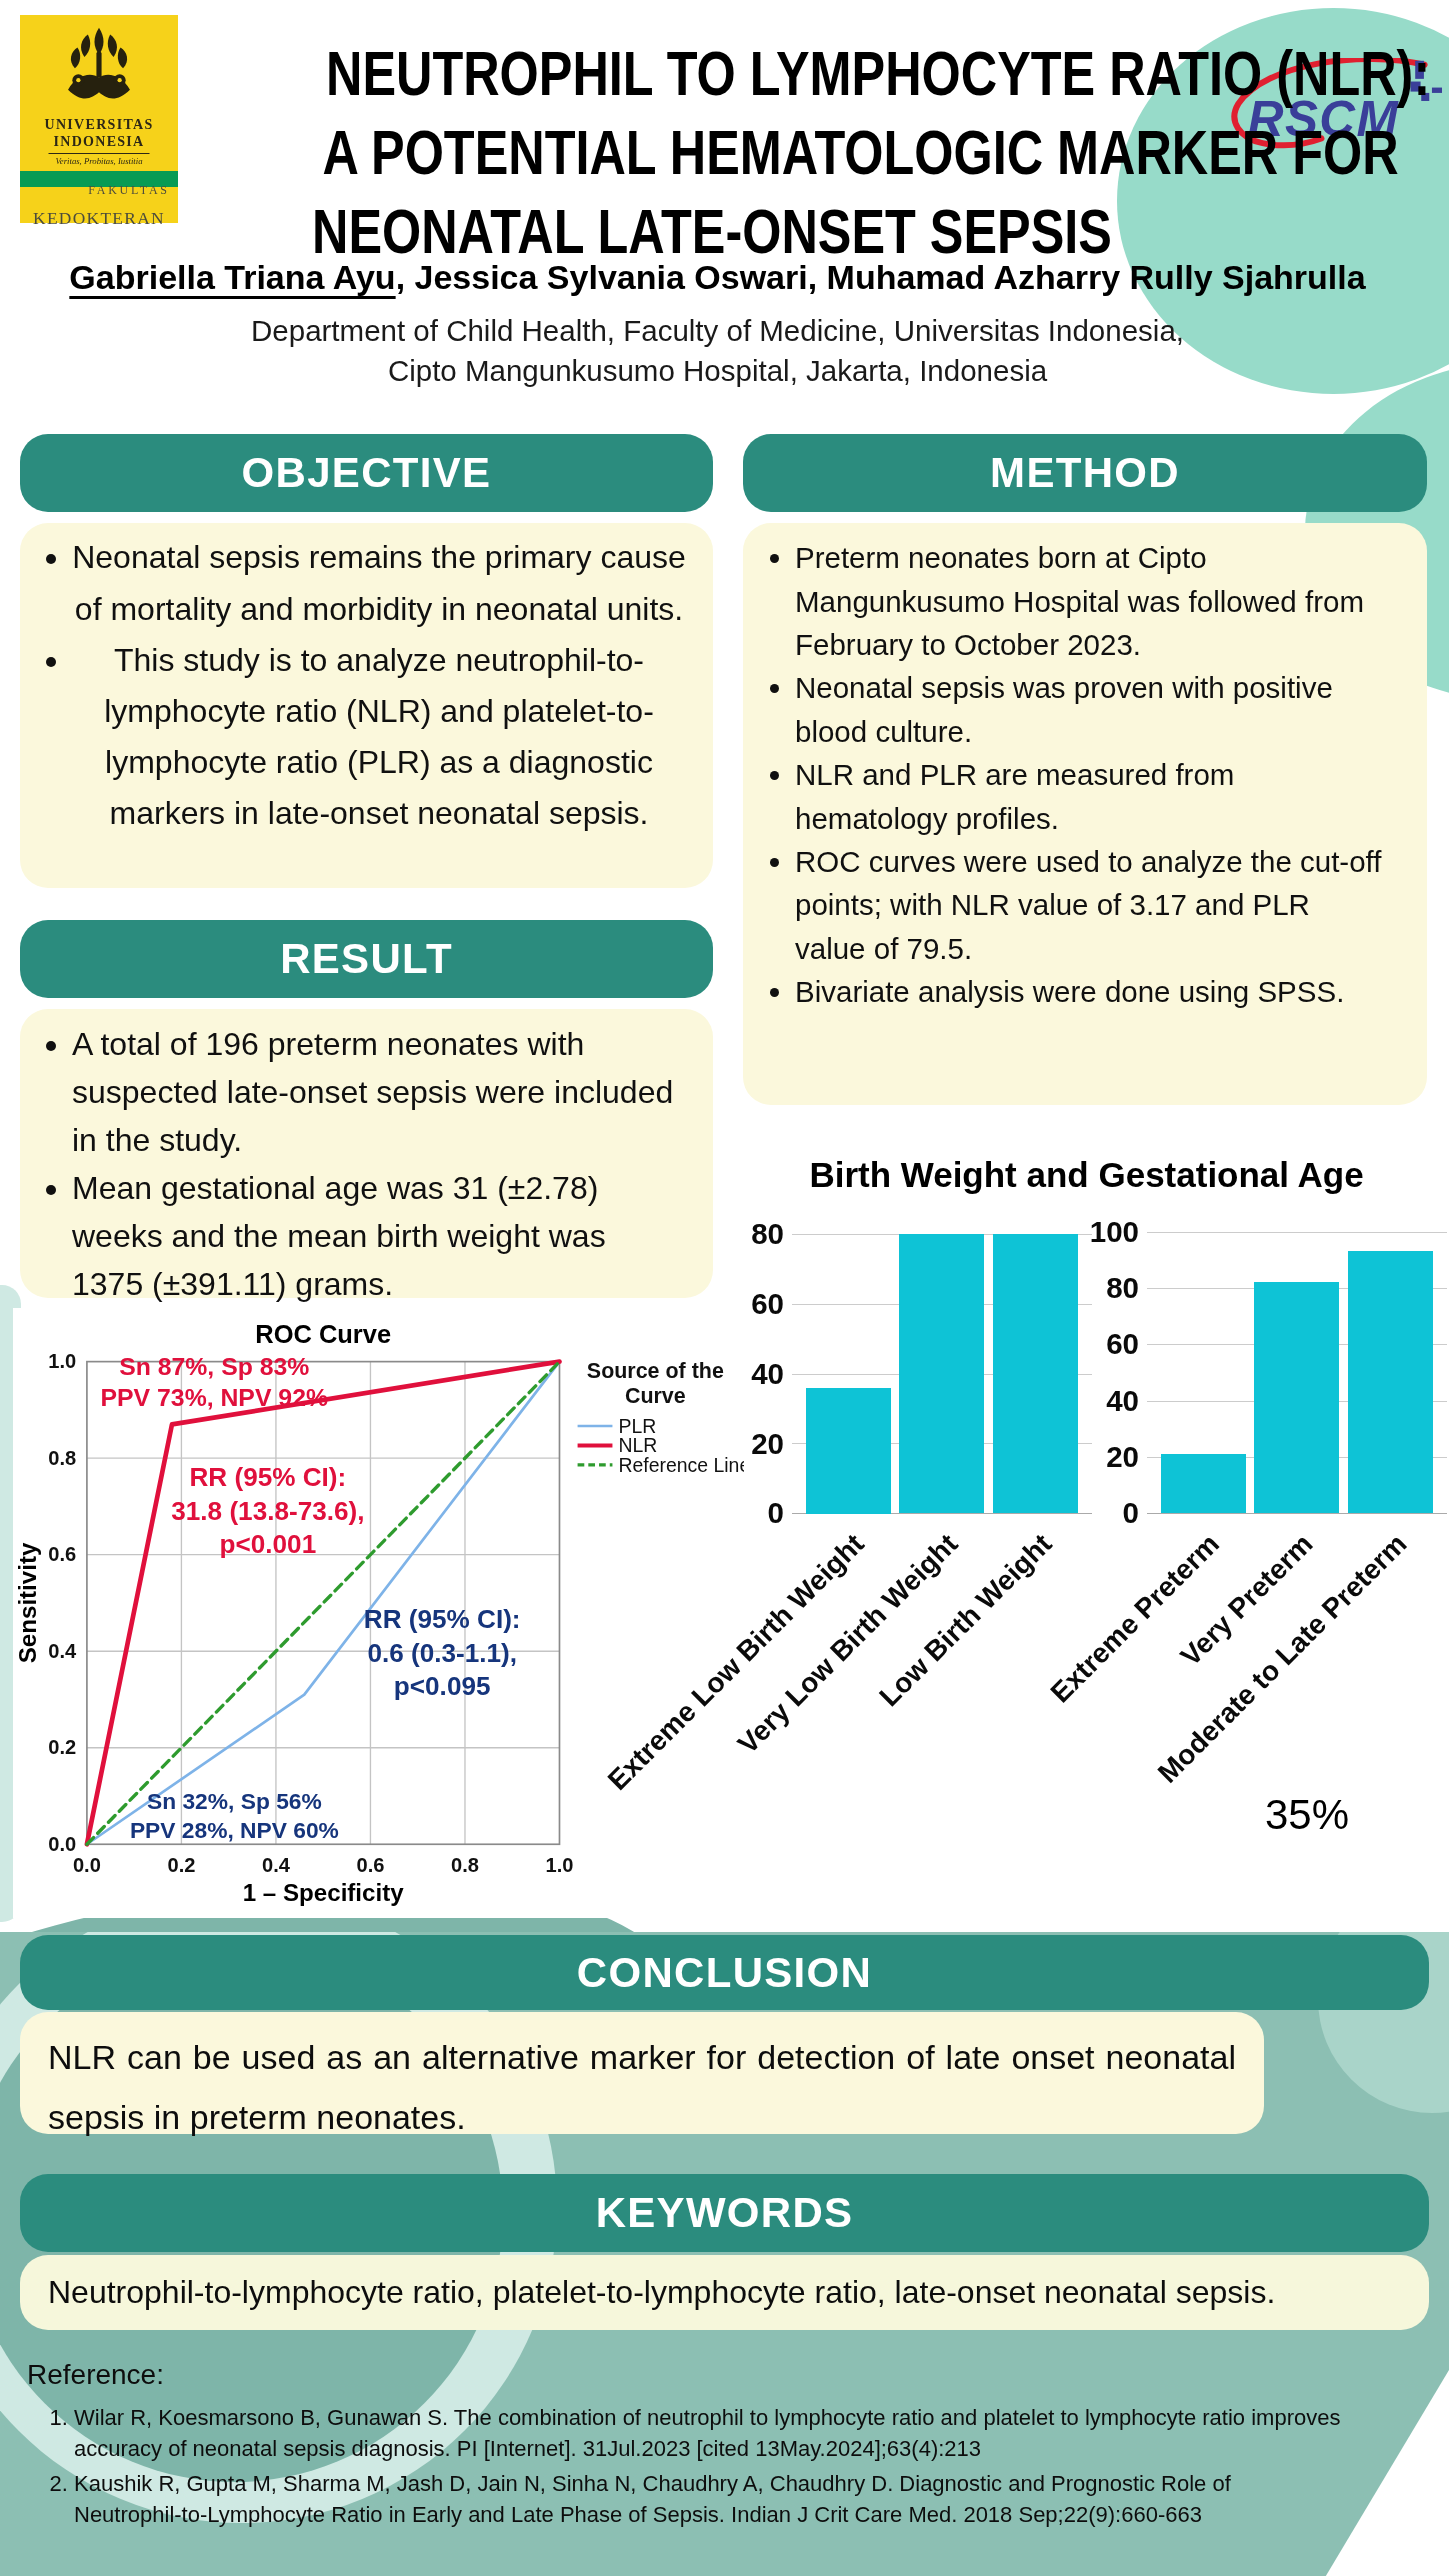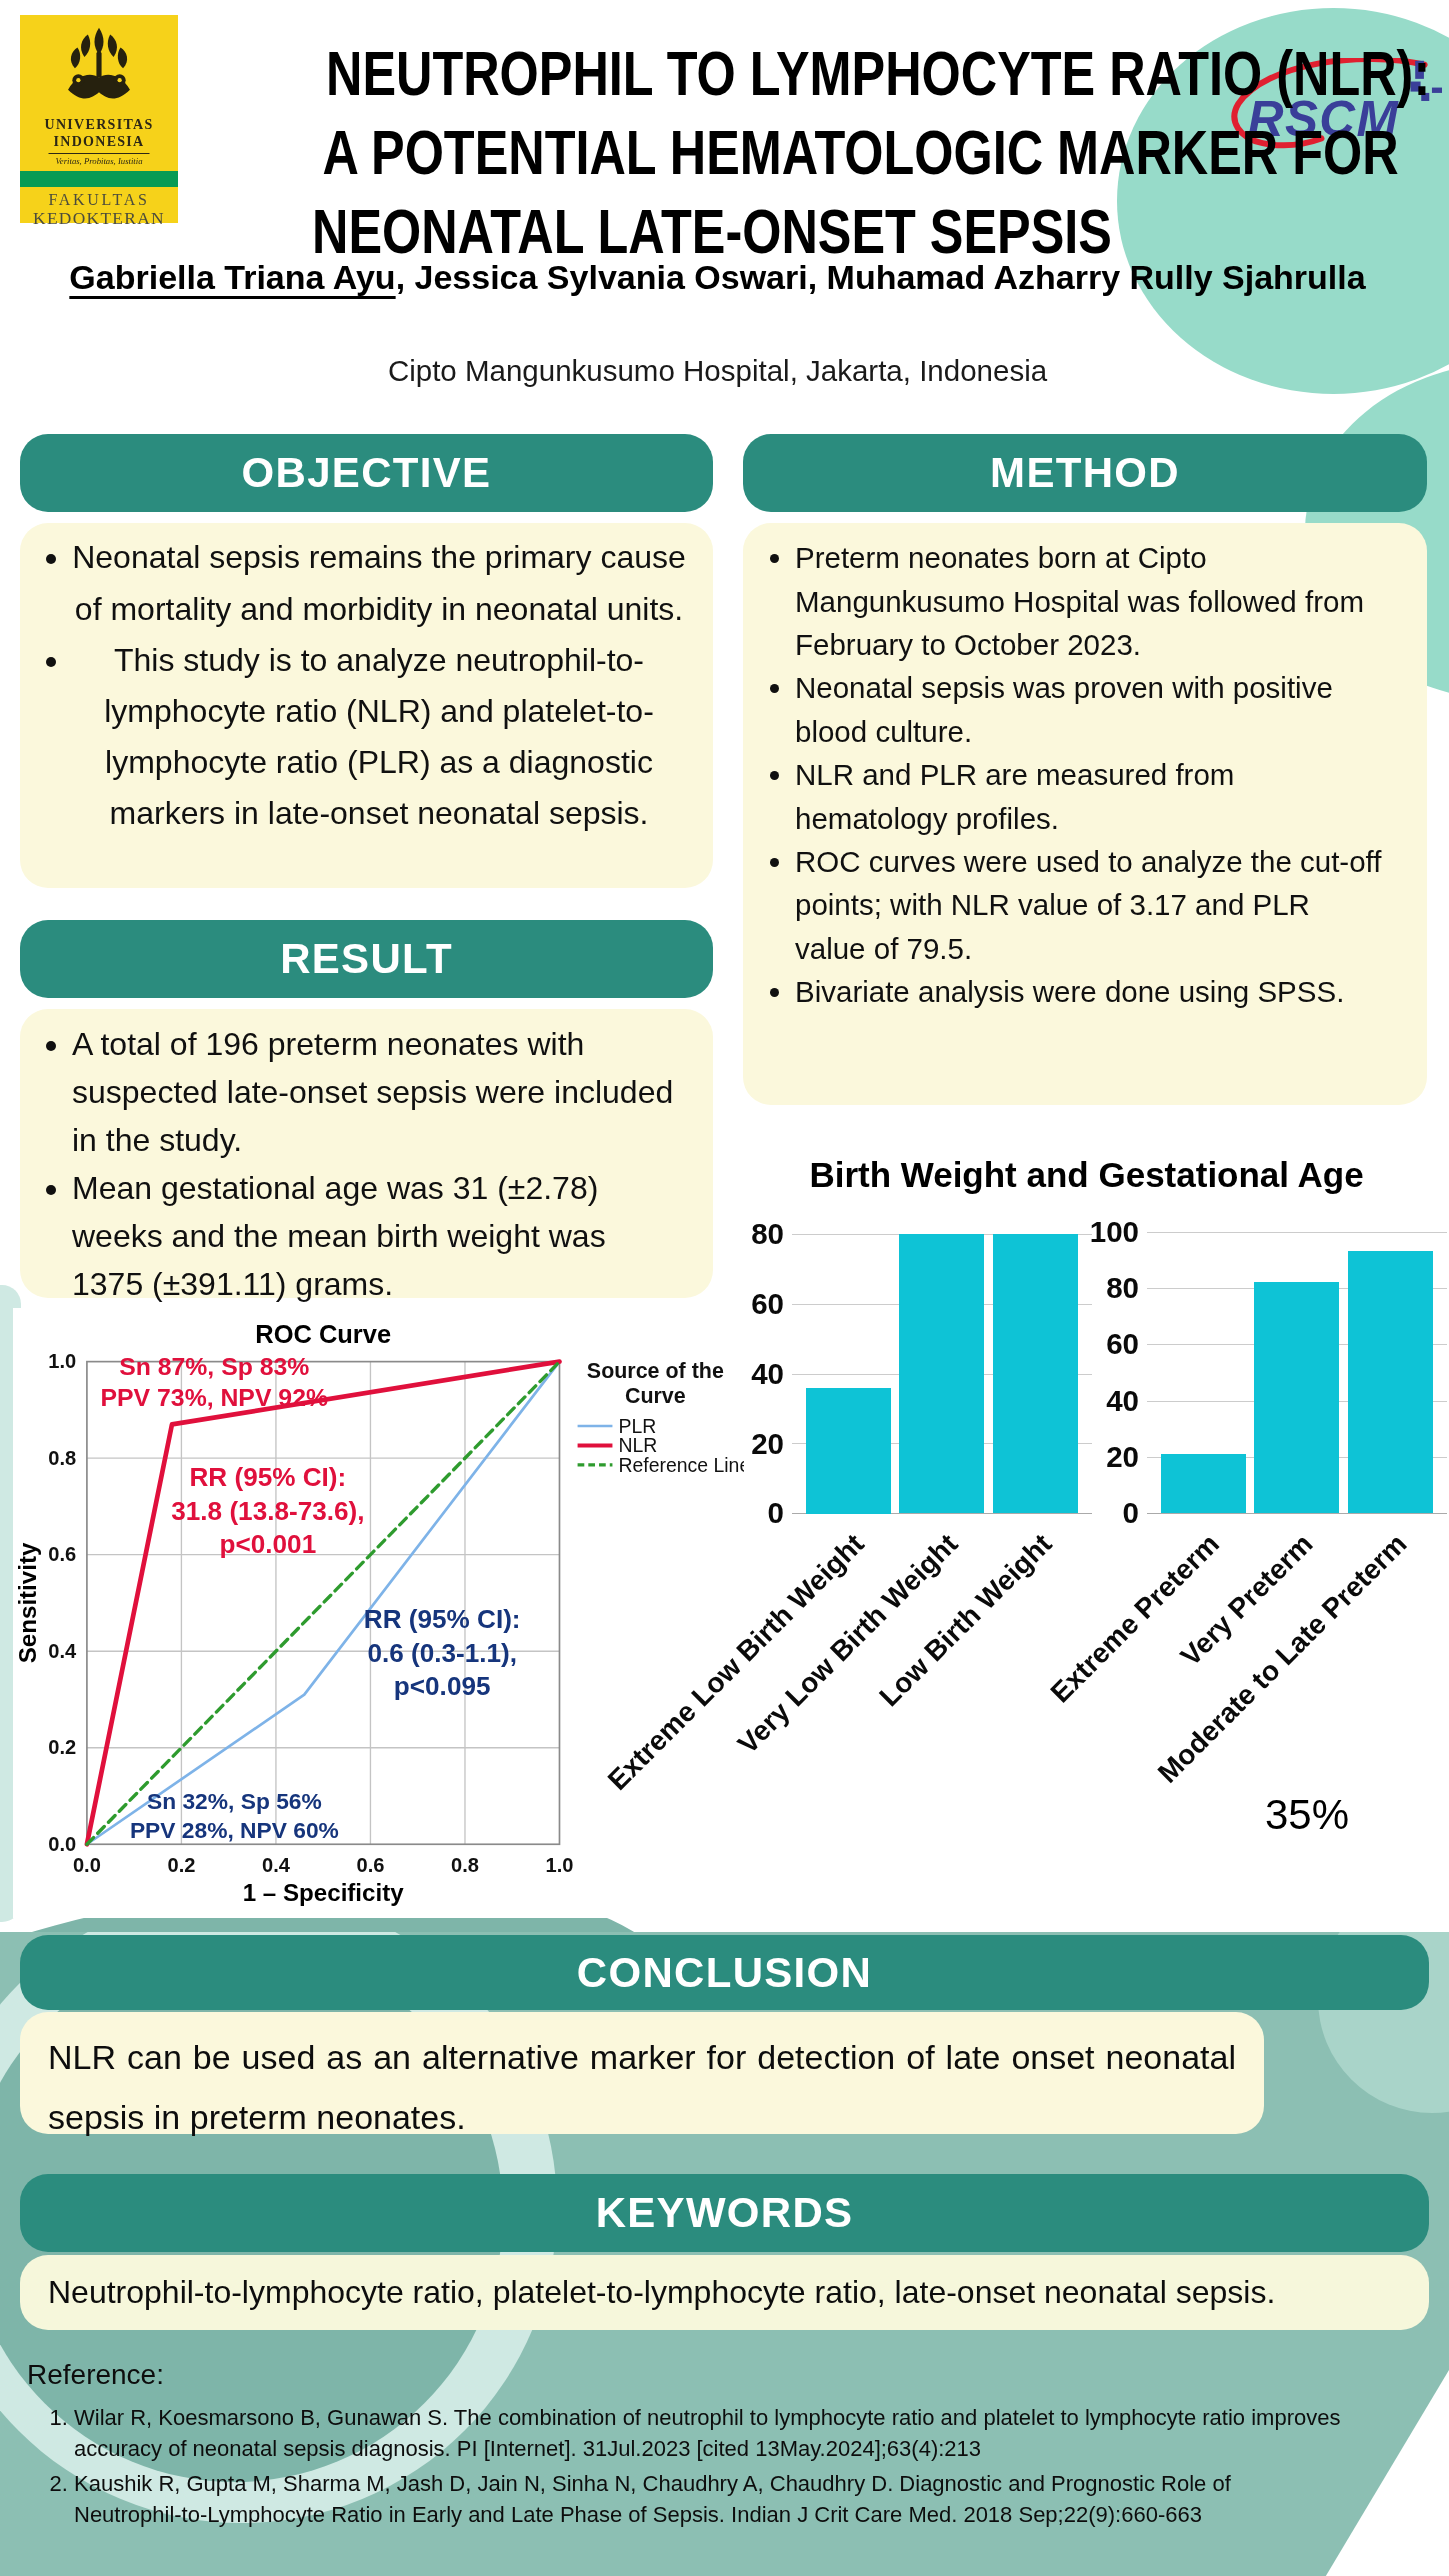"FAKULTAS" #ui-fak1 { font-size: 16px -> 12px; margin-left: none -> 30px; top: 176px -> 168px }
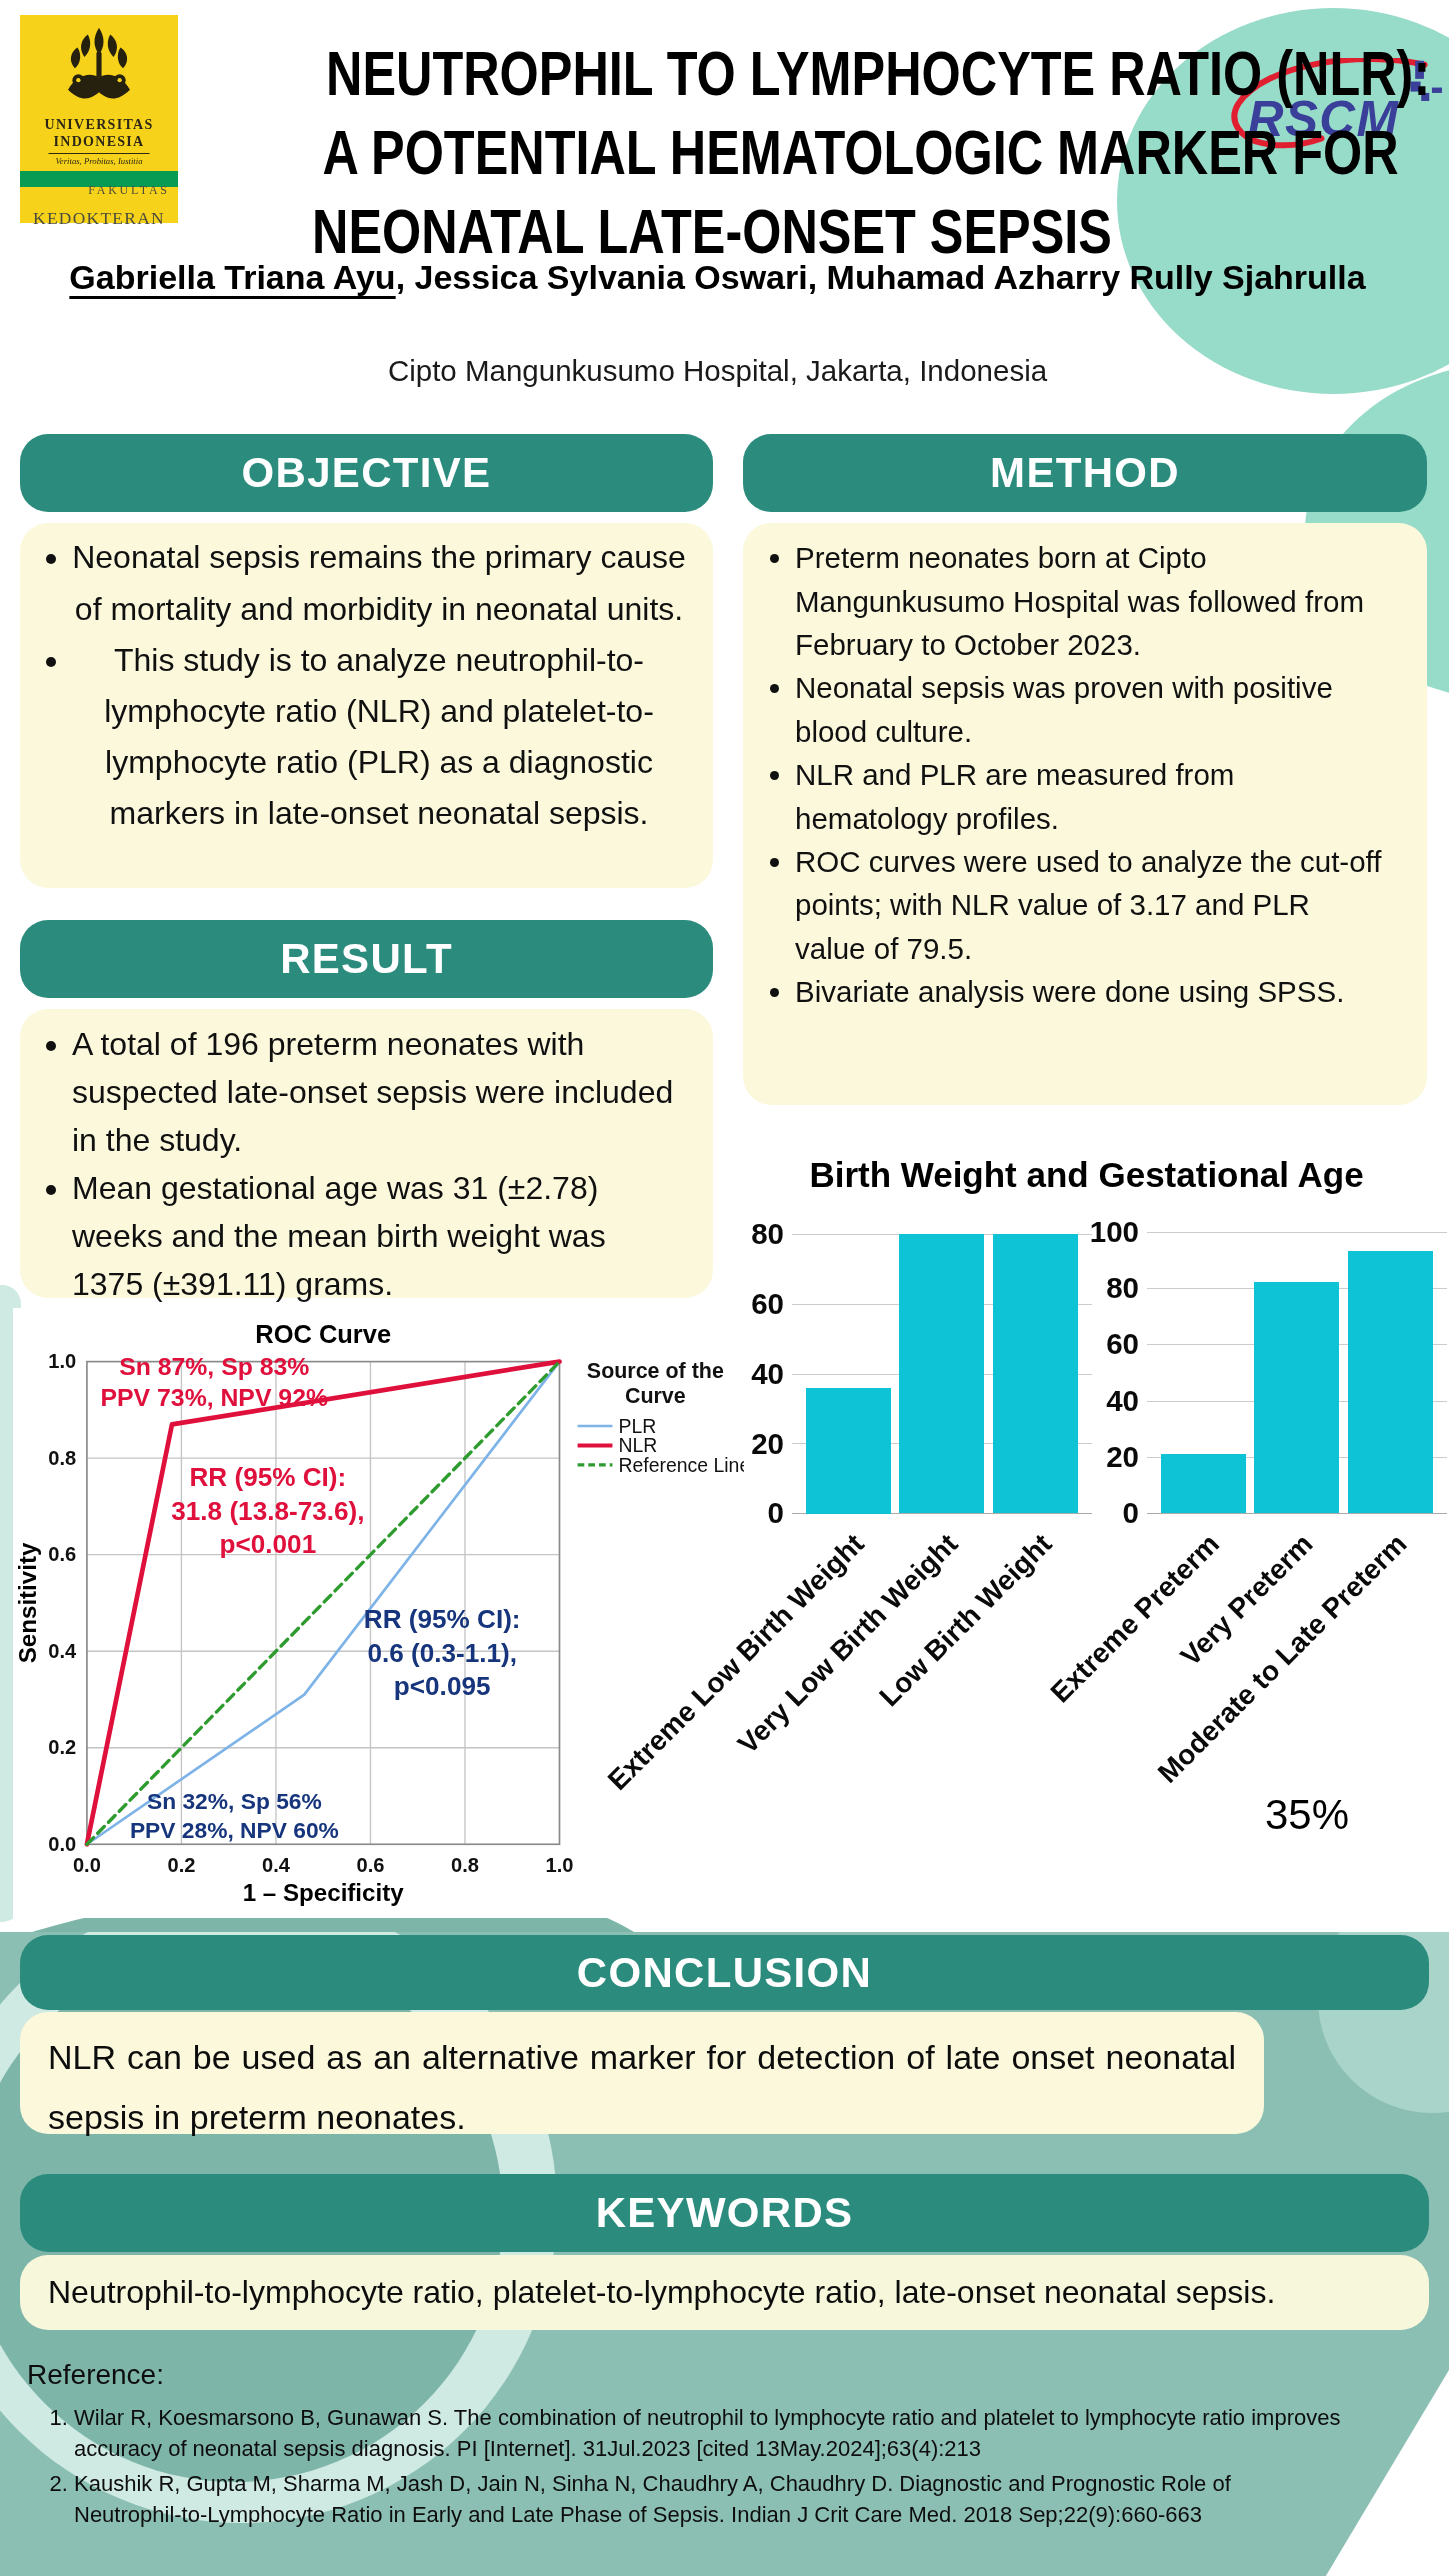"Department of Child Health, Faculty" div.abs { html: none -> <div>Department of Child Health, Faculty of Medicine, Universitas Indonesia,</div> }
